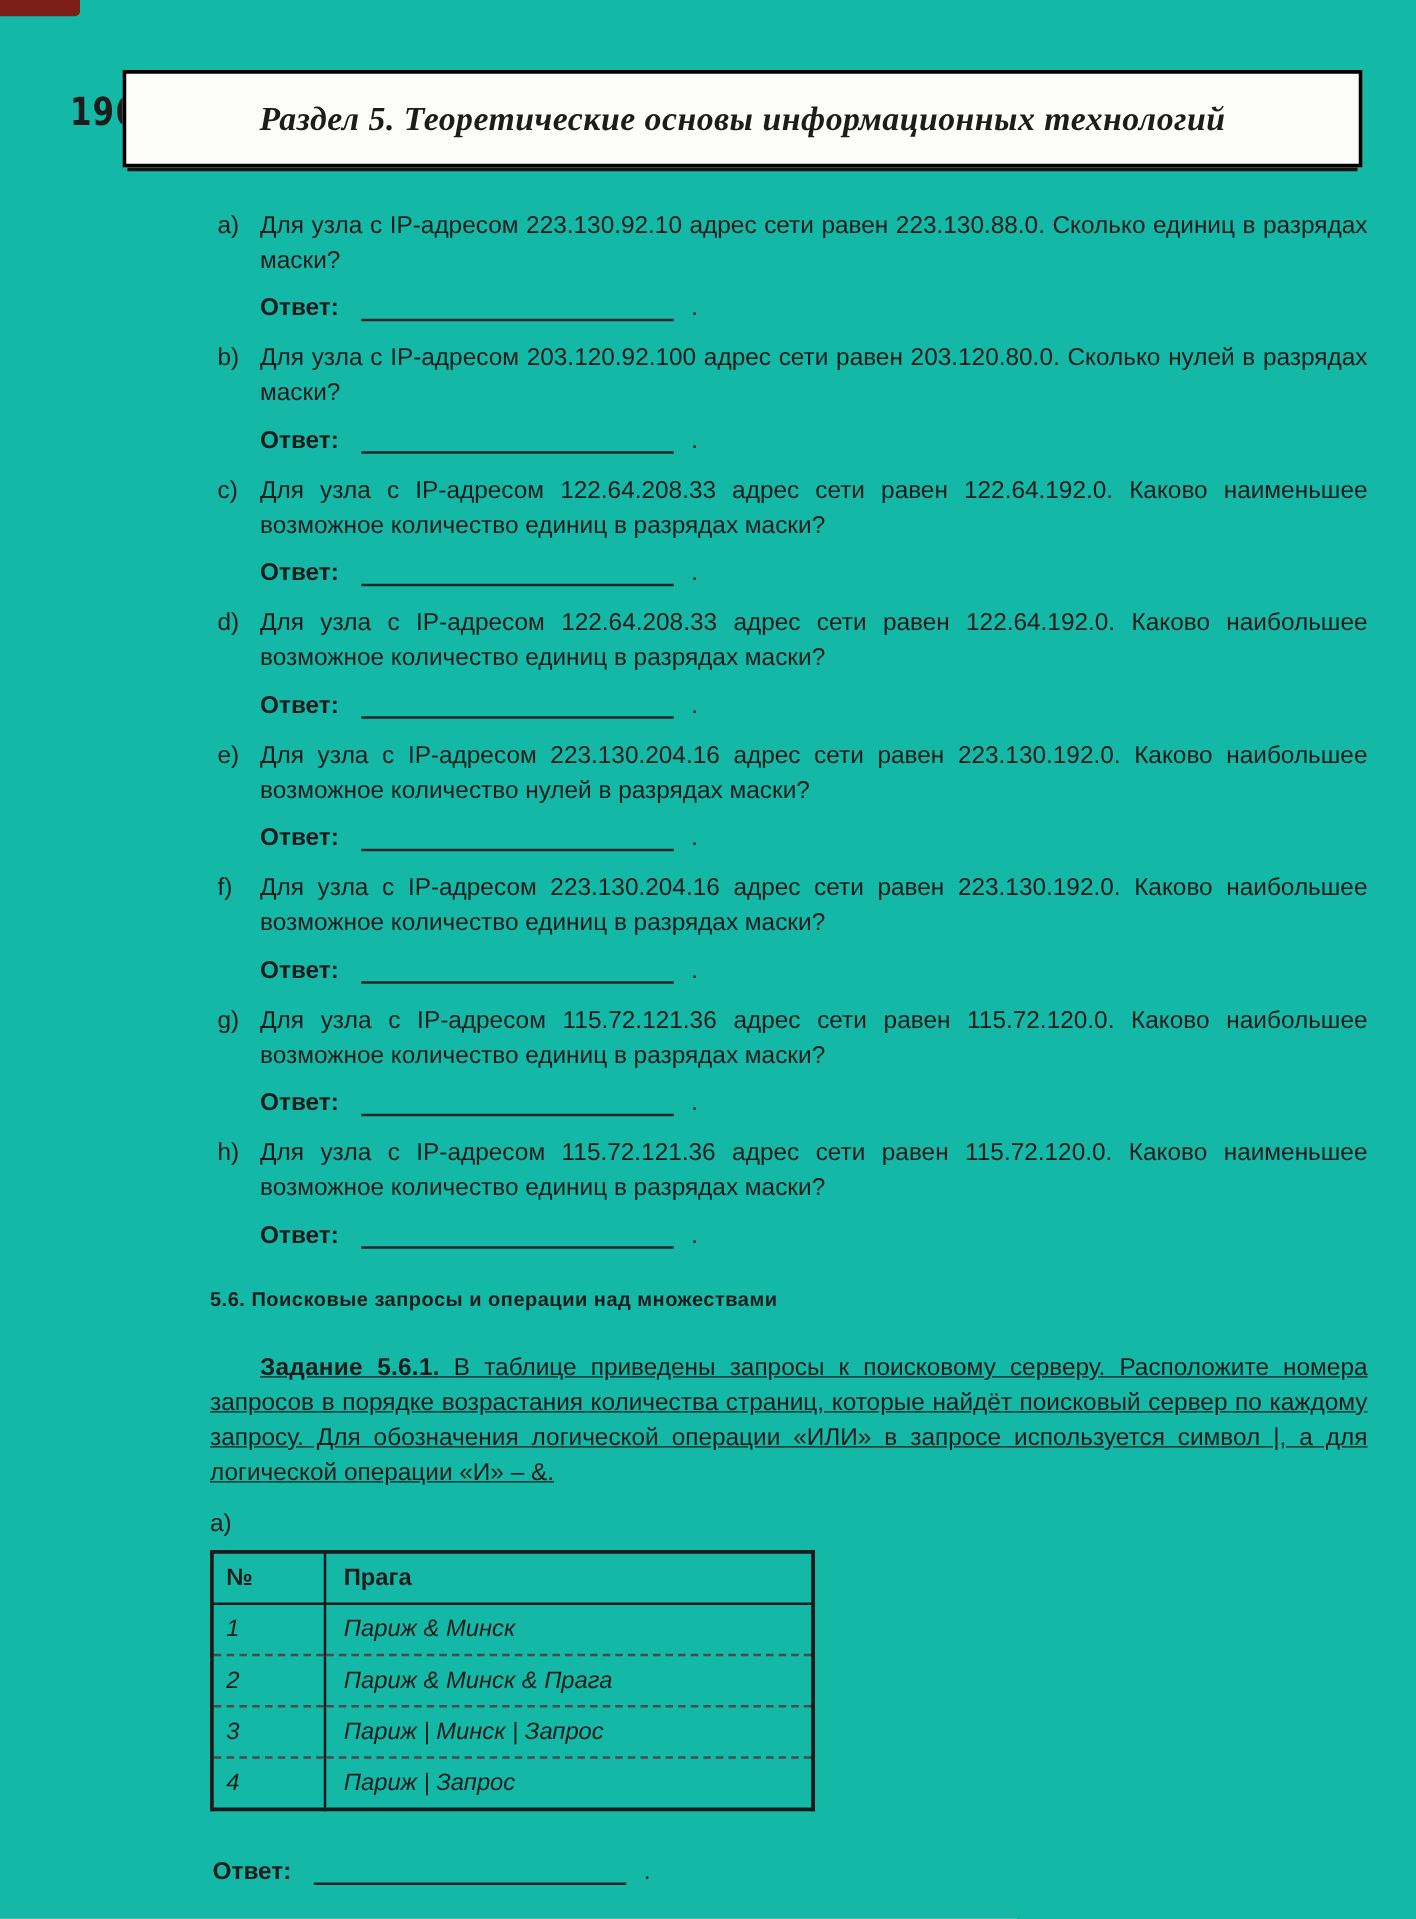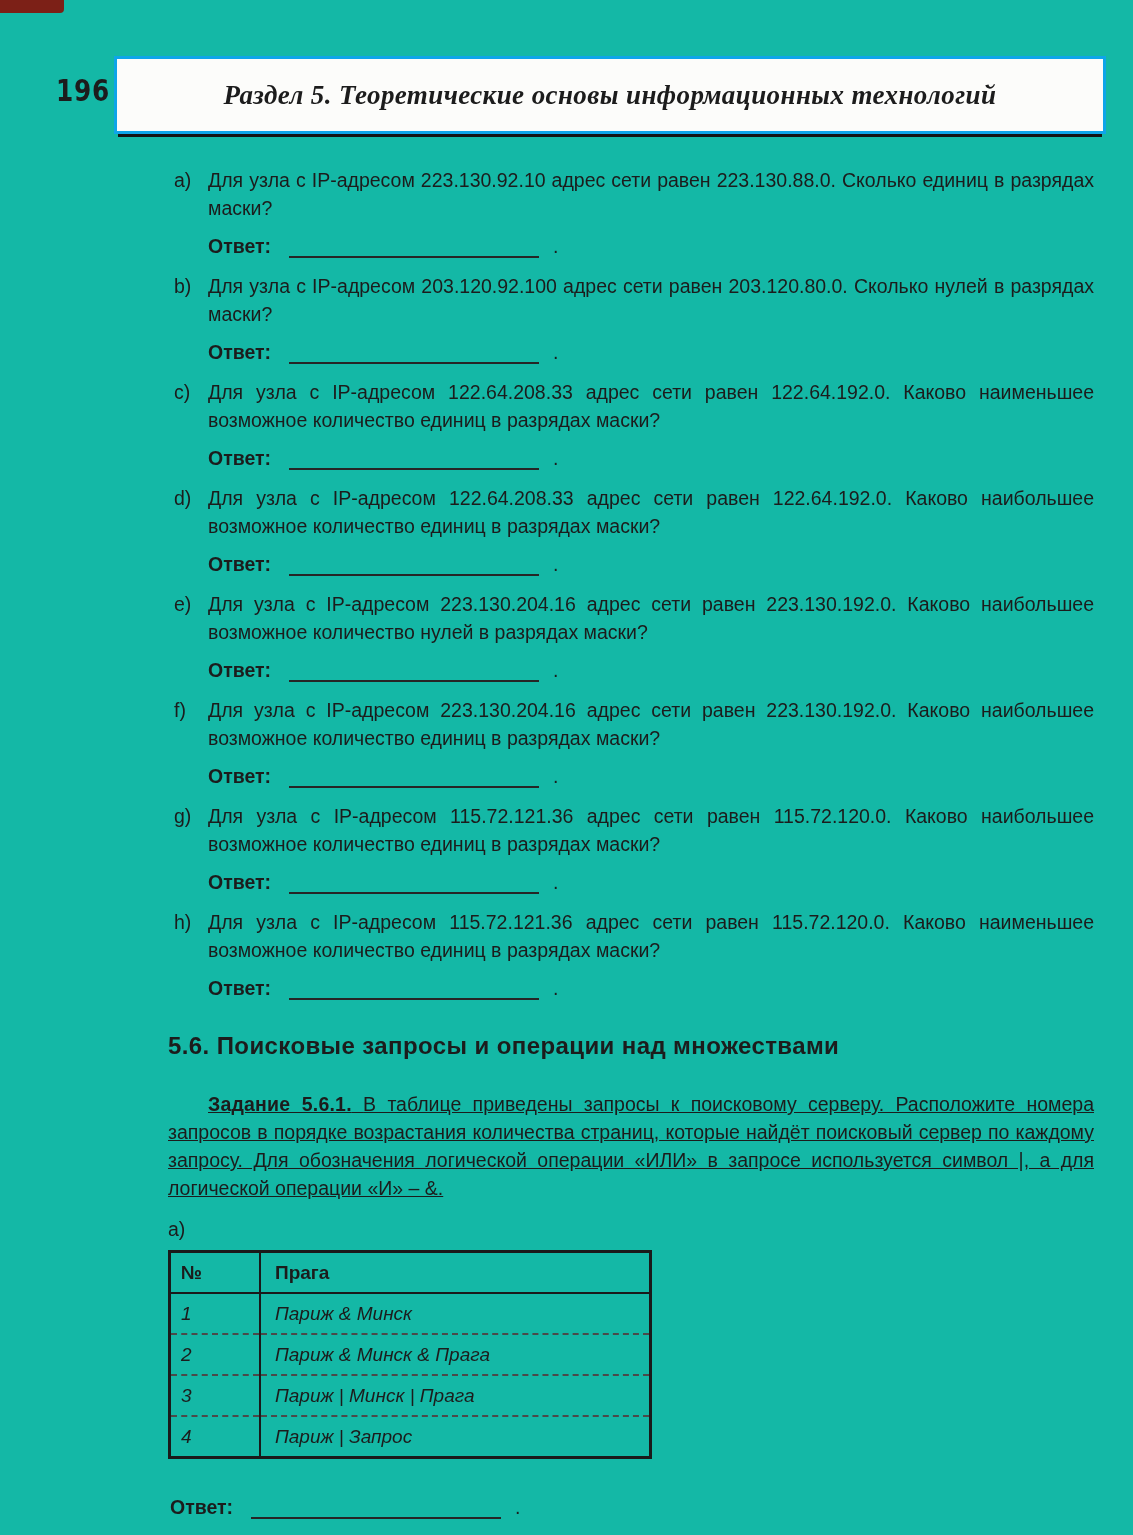"Раздел 5. Теоретические основы" .header-box { border: 3px solid #0ea5e9 -> 3px solid #000000; left: 114px -> 98px }
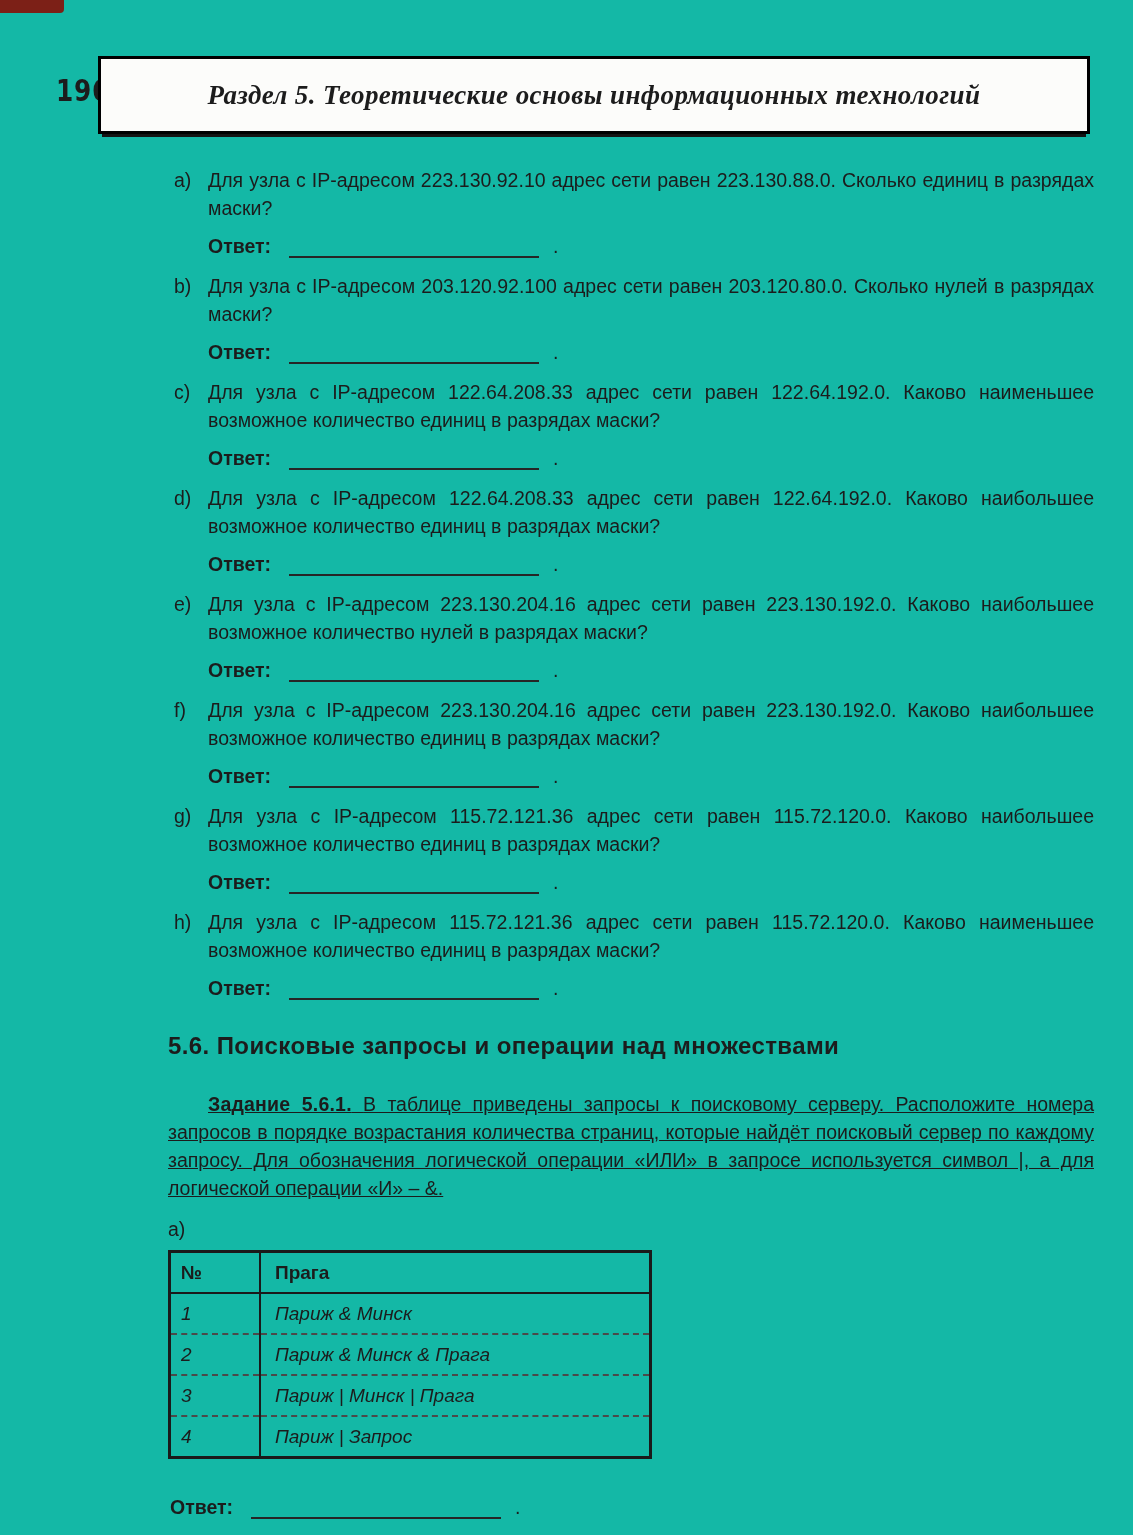"5.6. Поисковые запросы и операции" .section-title { font-size: 24px -> 16px }
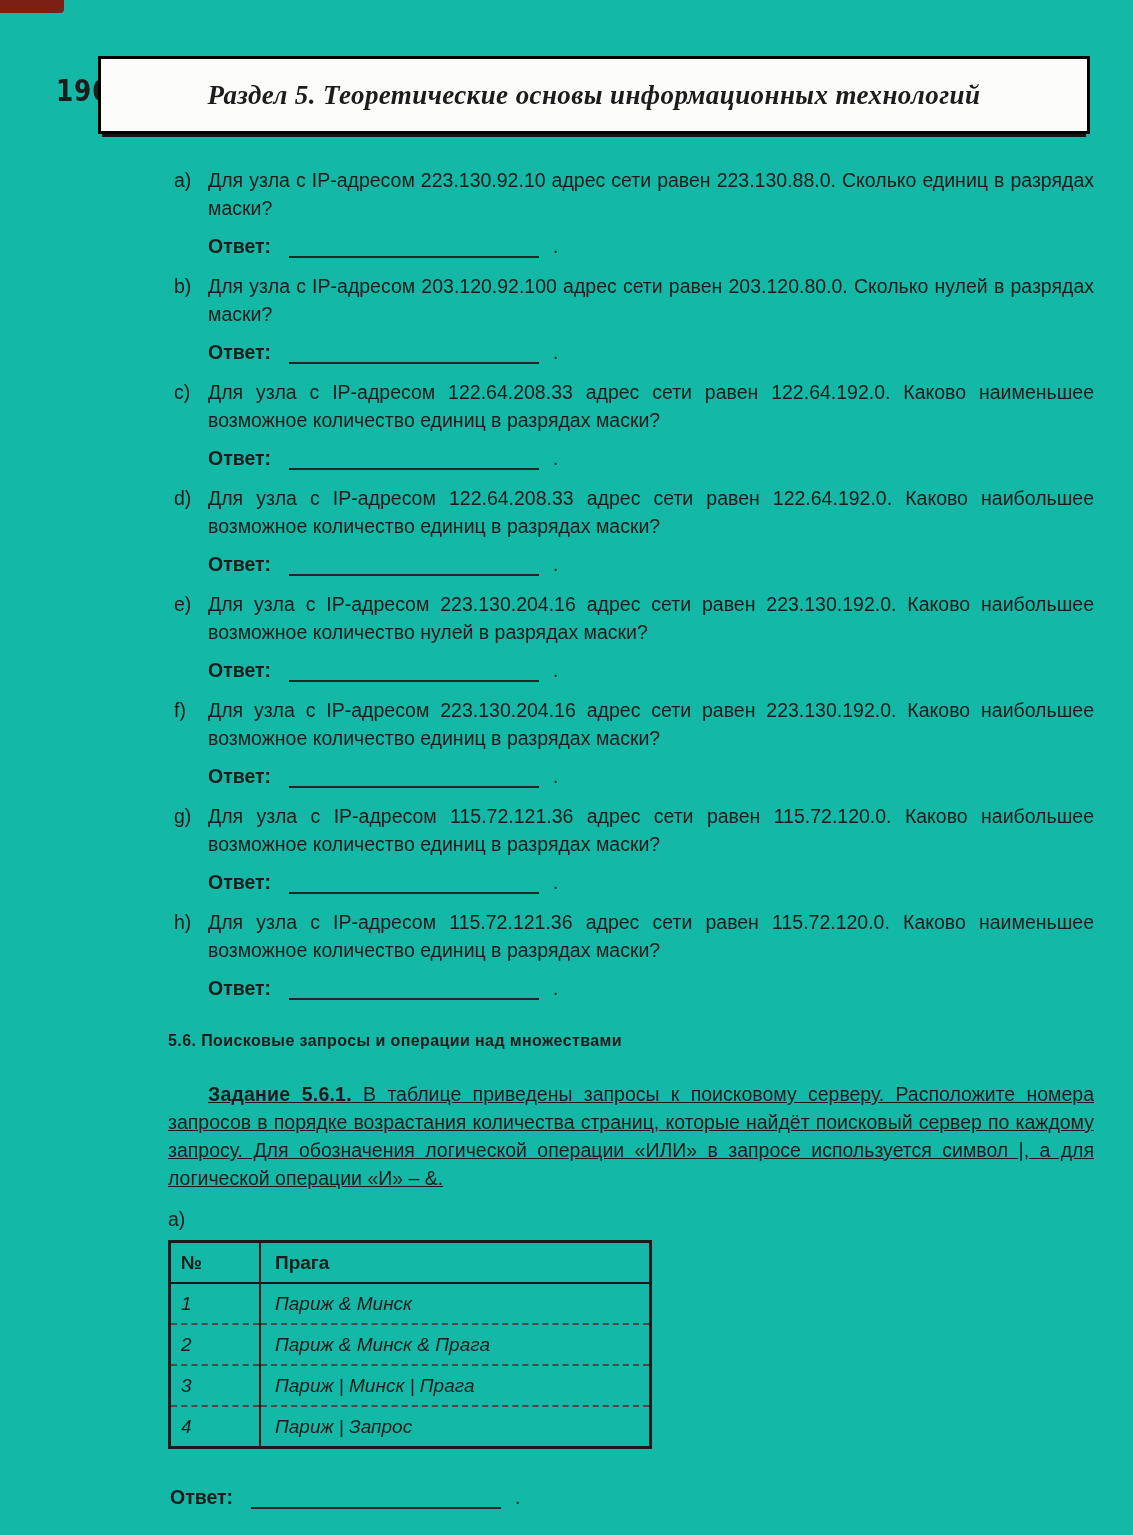"Париж | Минск | Прага" td { text: Прага -> Запрос }
